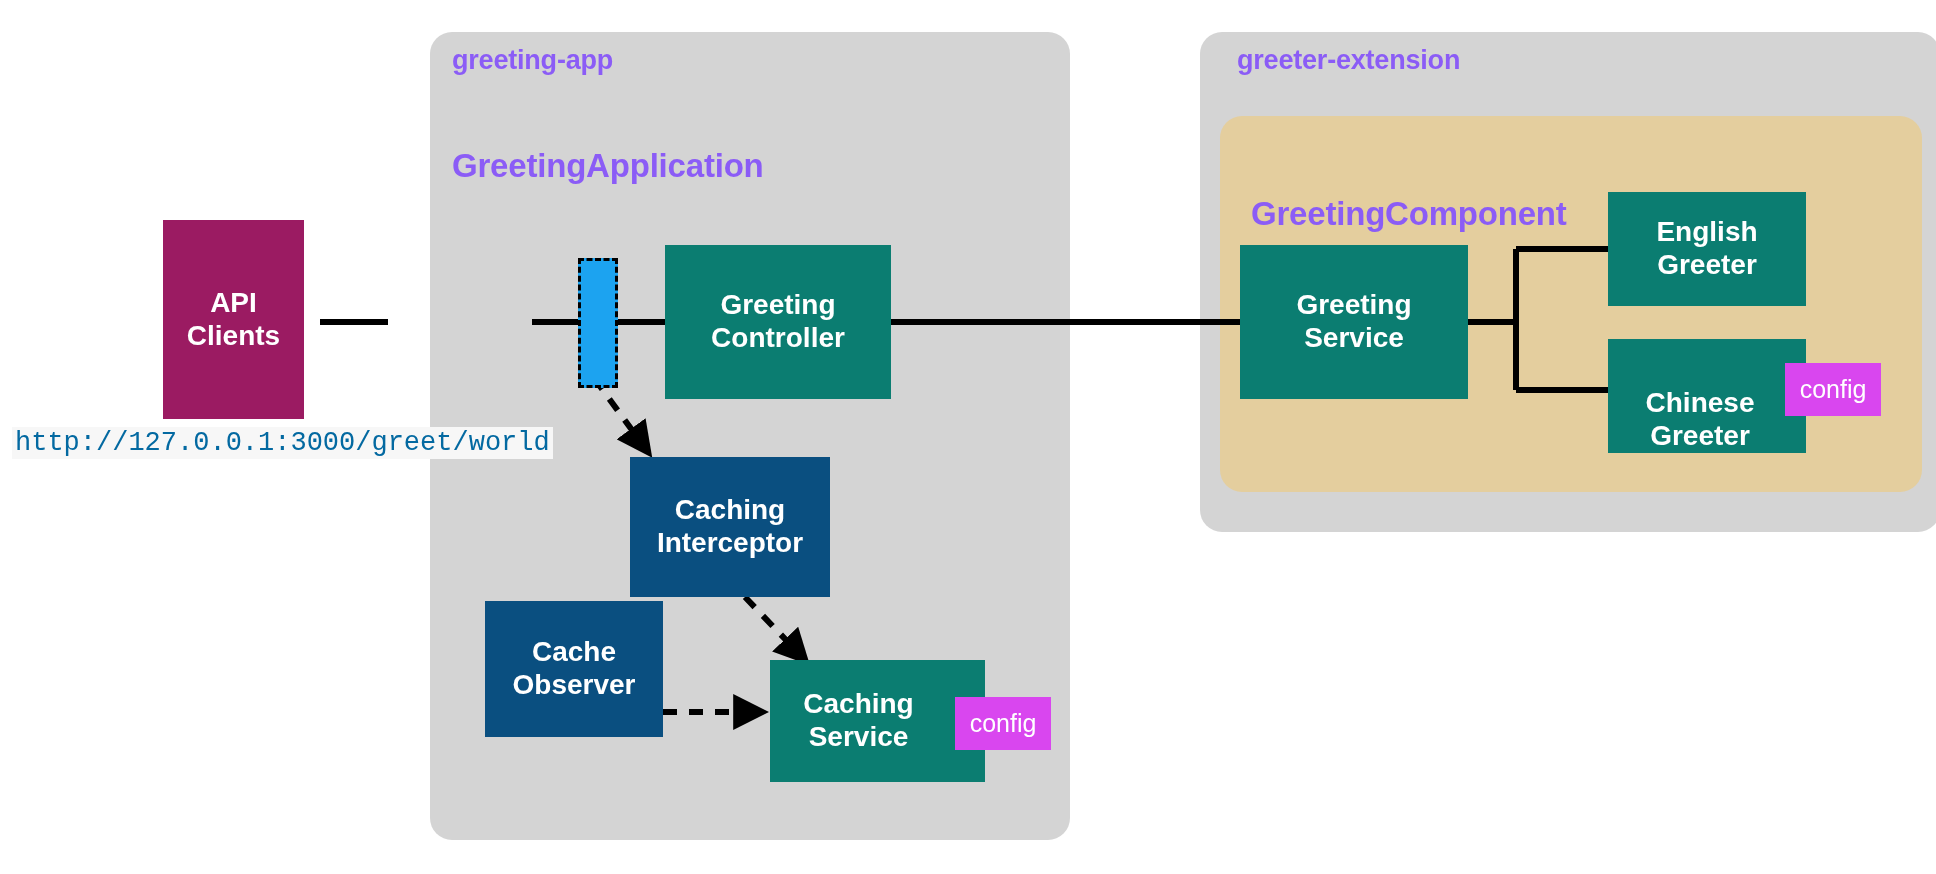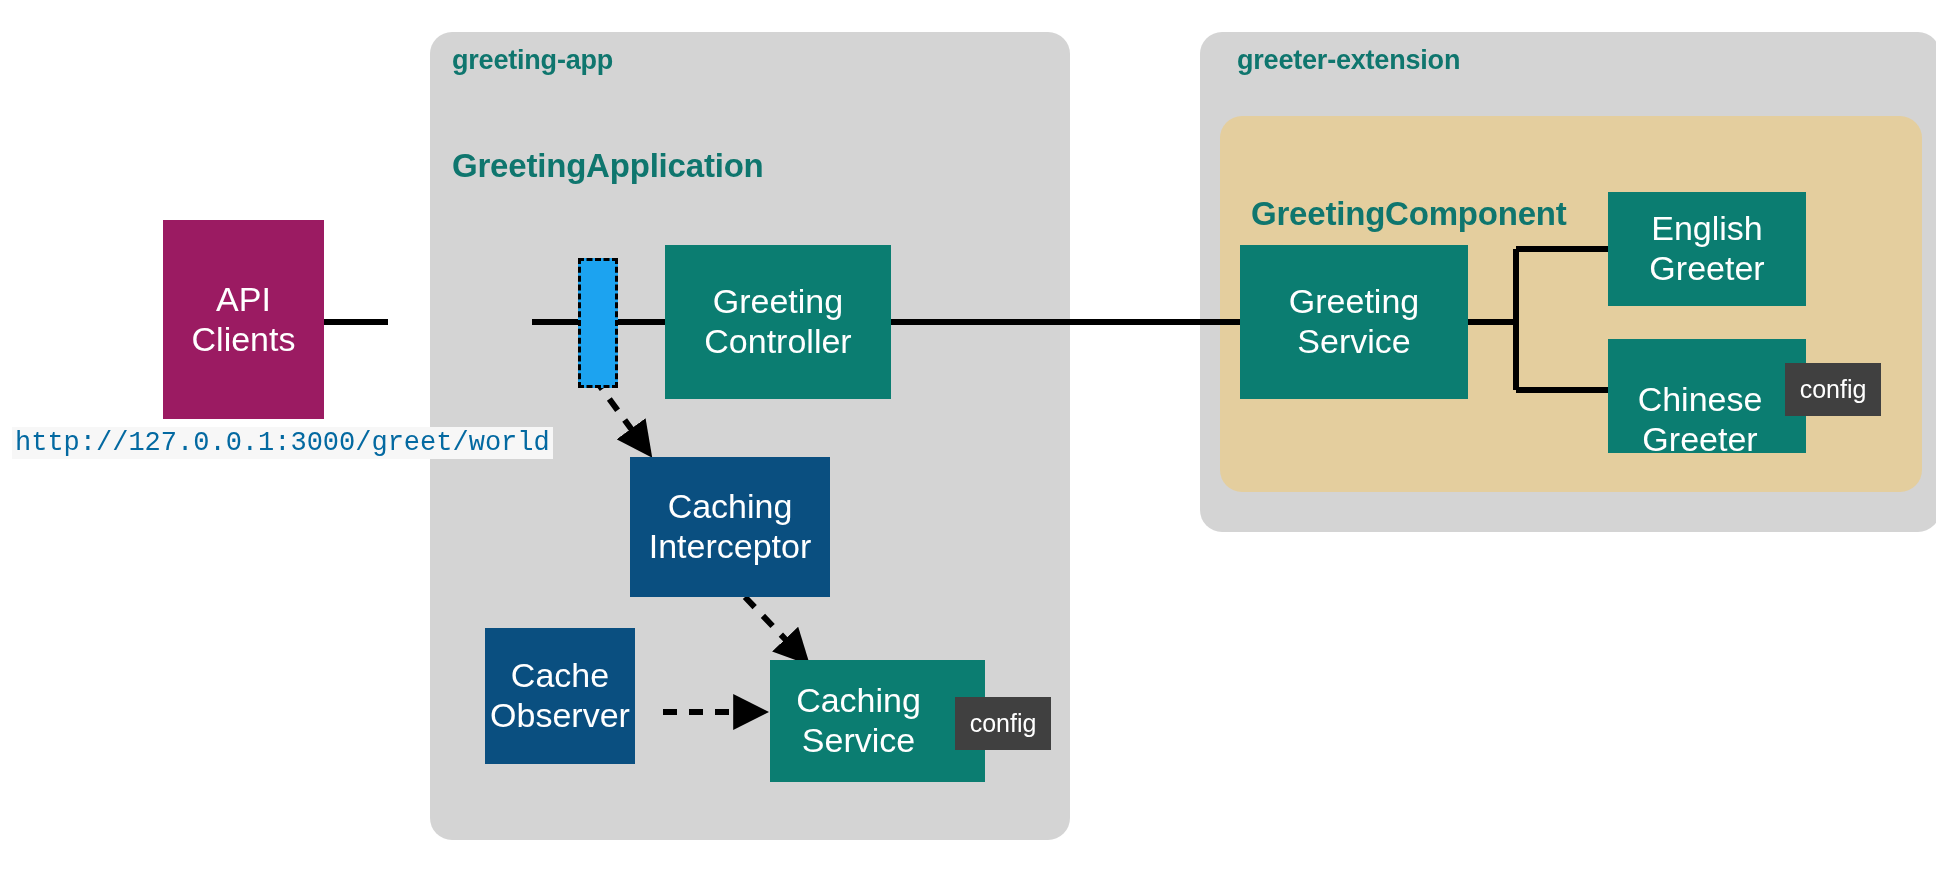"greeting-app" .panel-title { color: #0f766e -> #8b5cf6 }
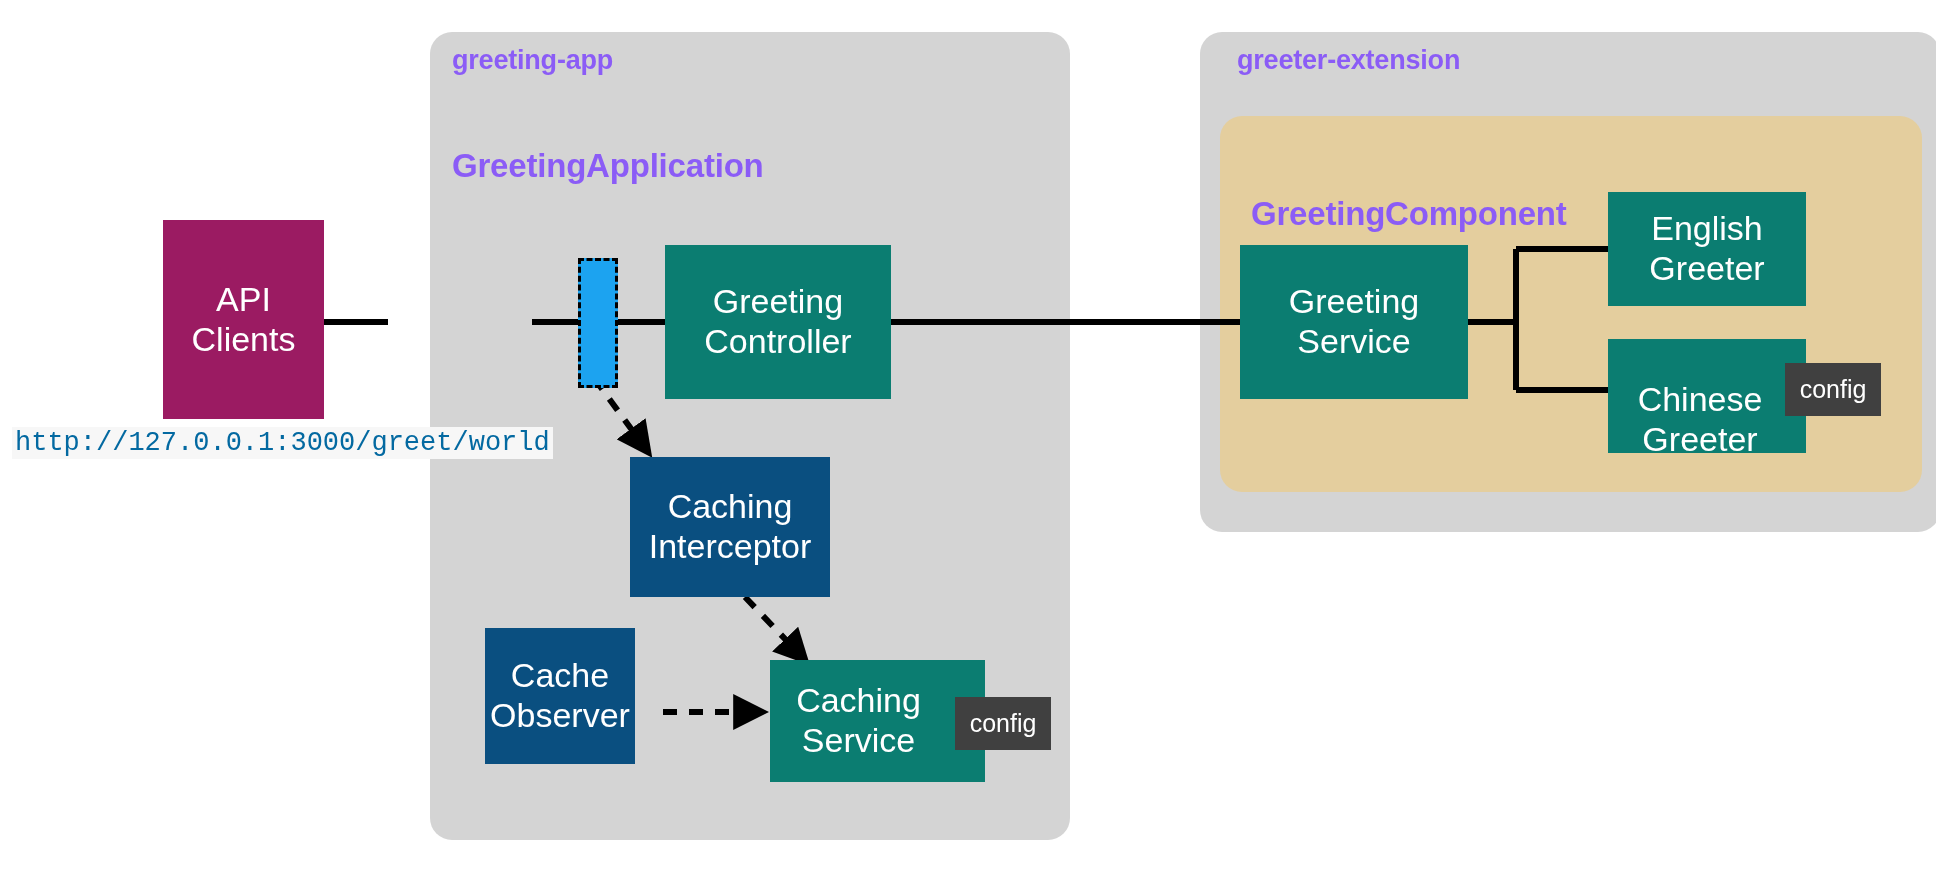"English" .node { font-size: 34px -> 28px; font-weight: none -> bold }
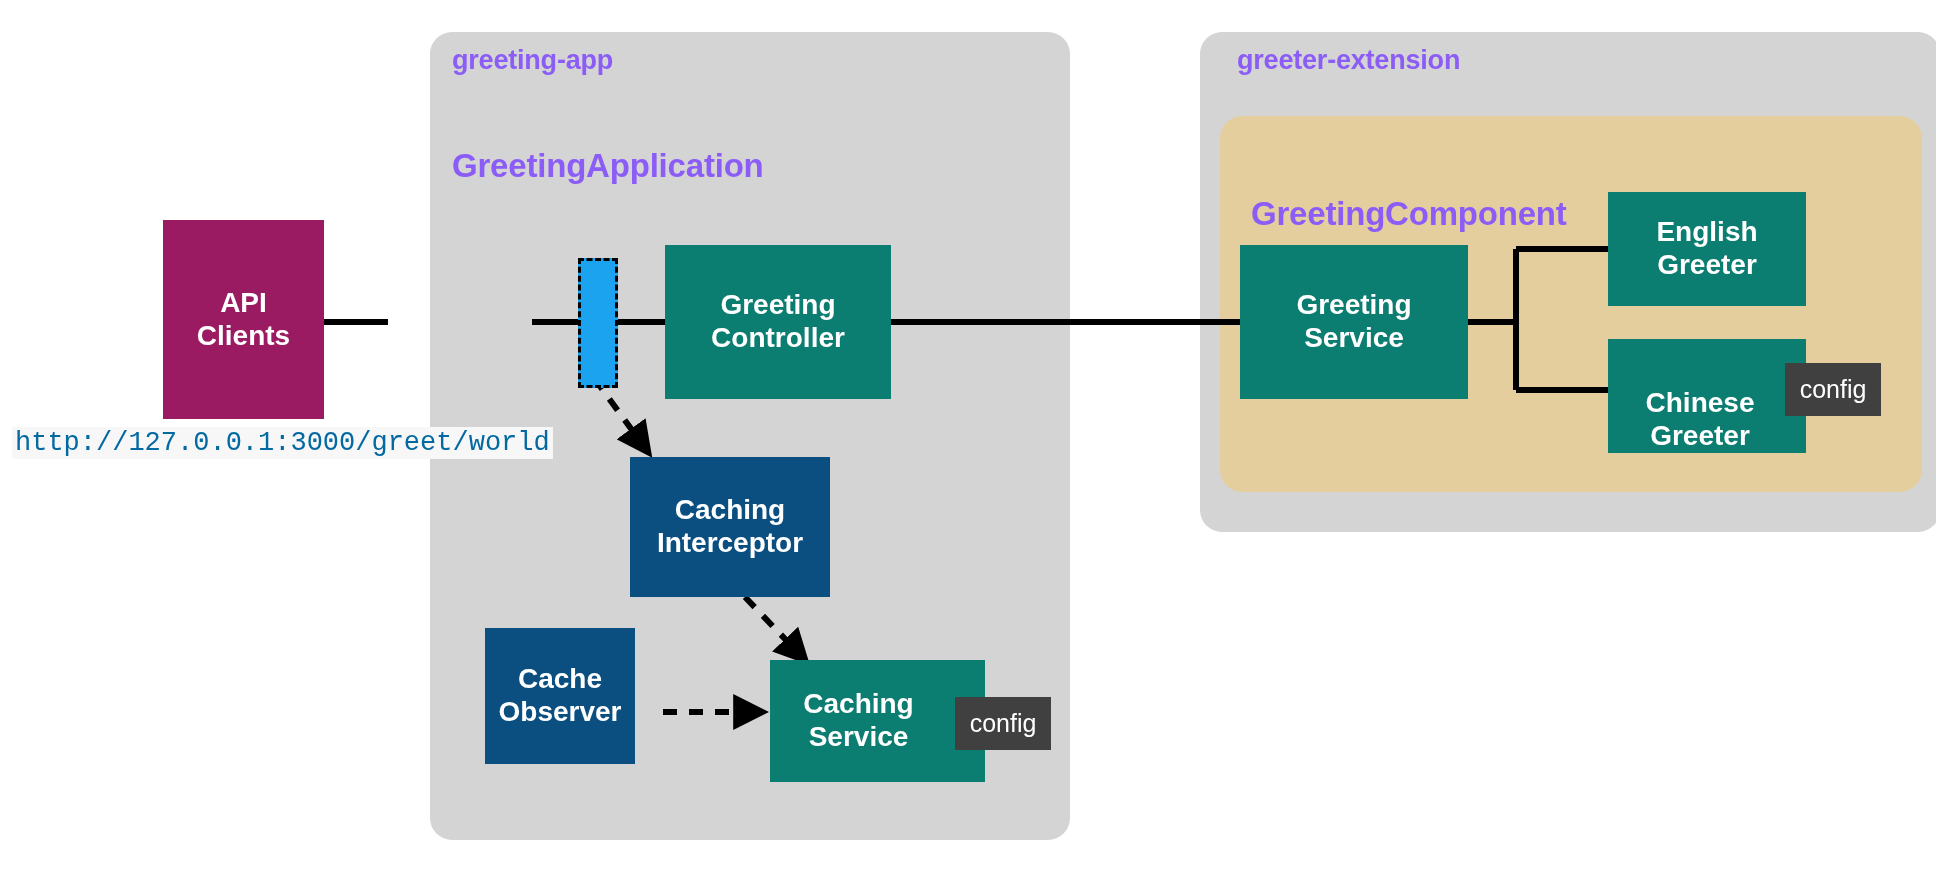"API" div.node { width: 161px -> 141px }
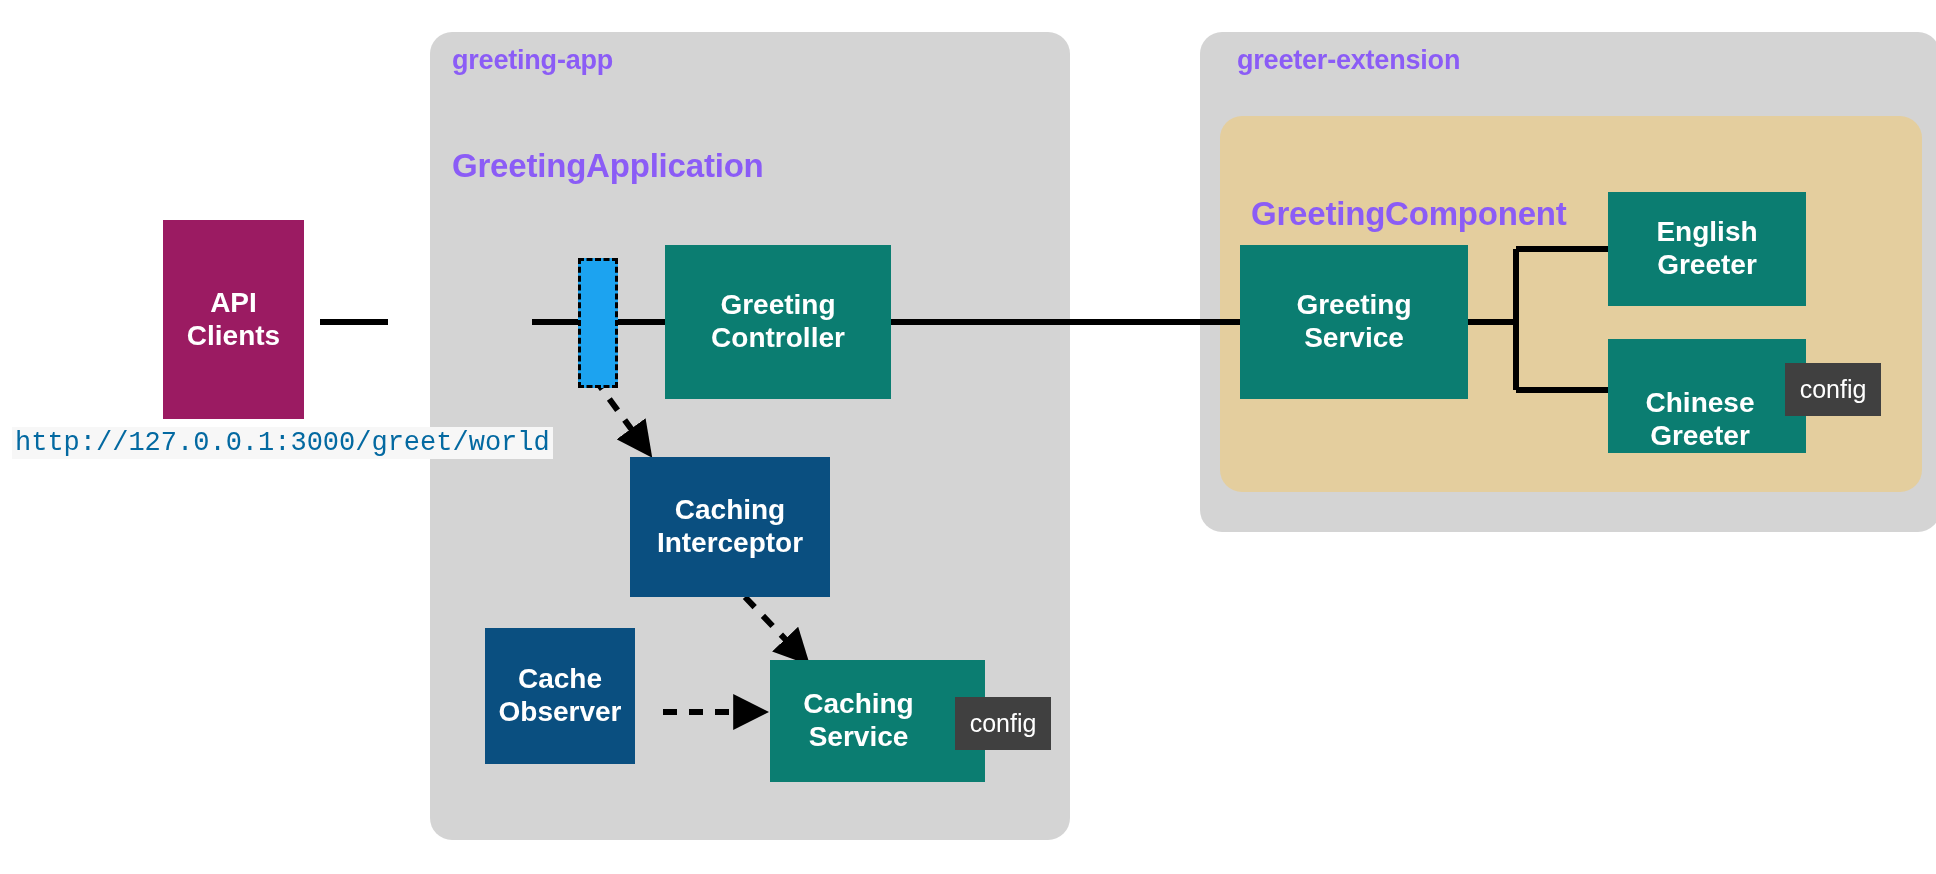"config" .config-tag { background: #404040 -> #d946ef }
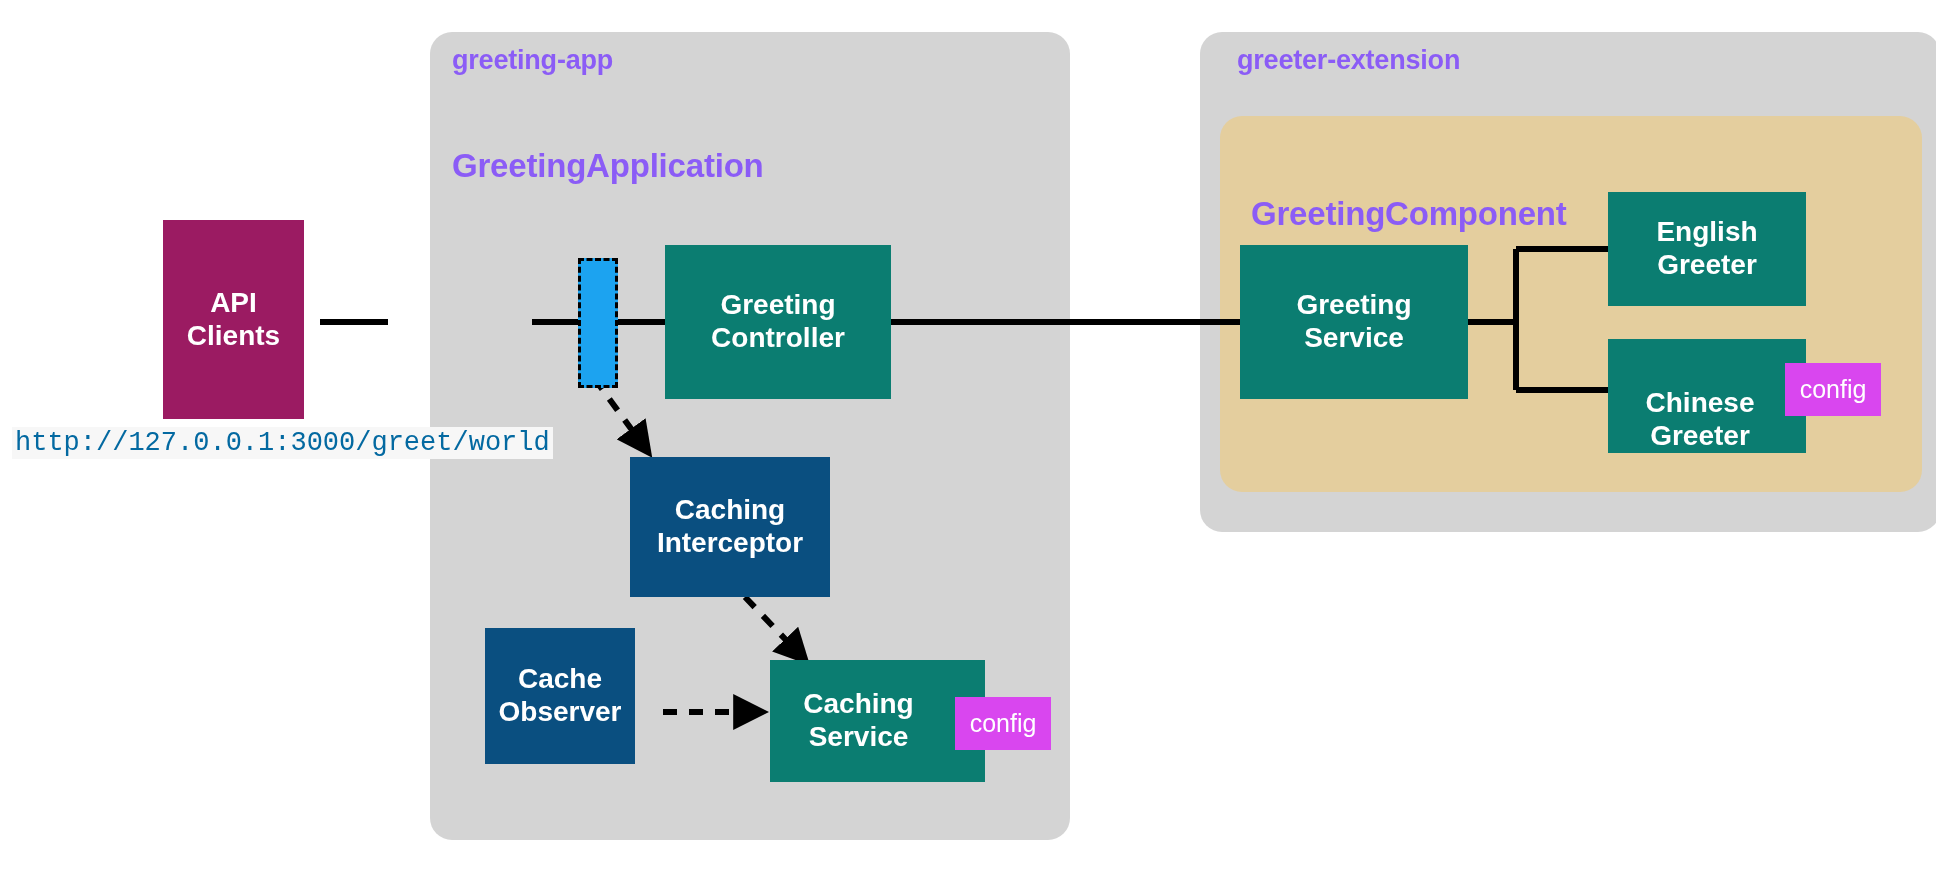"Cache" div.node { top: 628px -> 601px; width: 150px -> 178px }
